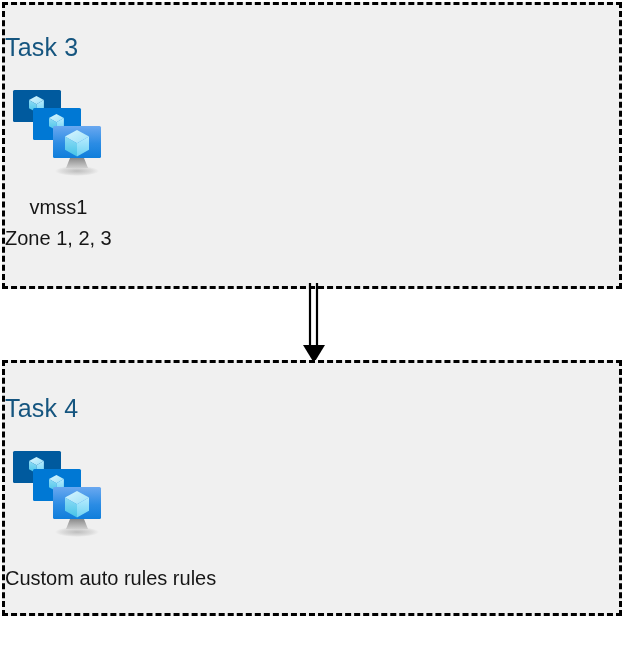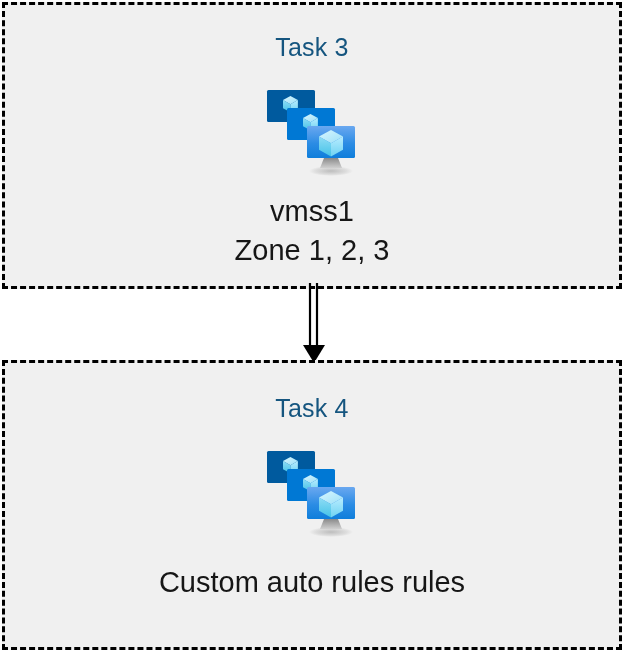"Task 3" .task-box { align-items: center -> flex-start }
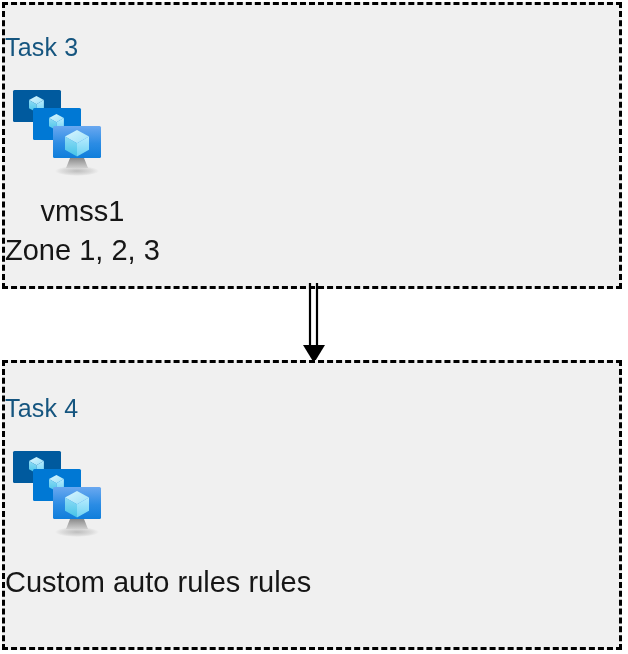"vmss1" .task-caption { font-size: 29px -> 20px; line-height: 39px -> 31px }
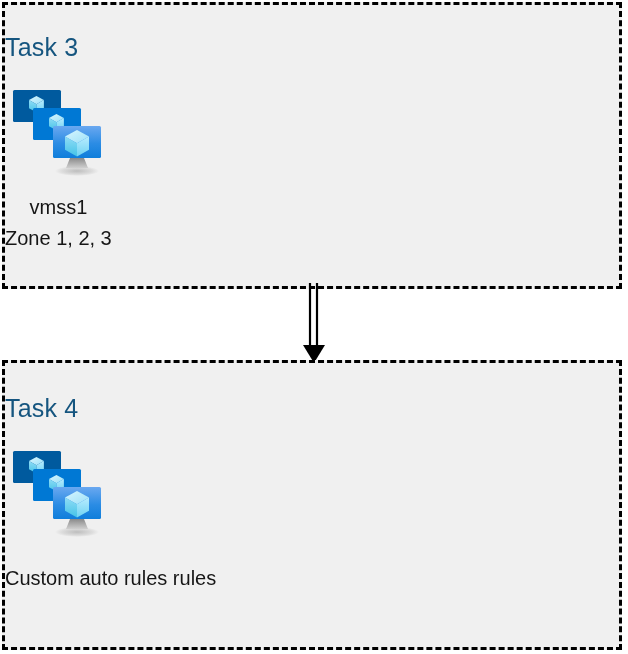"Task 4" #task-box-4 { height: 290px -> 256px }
